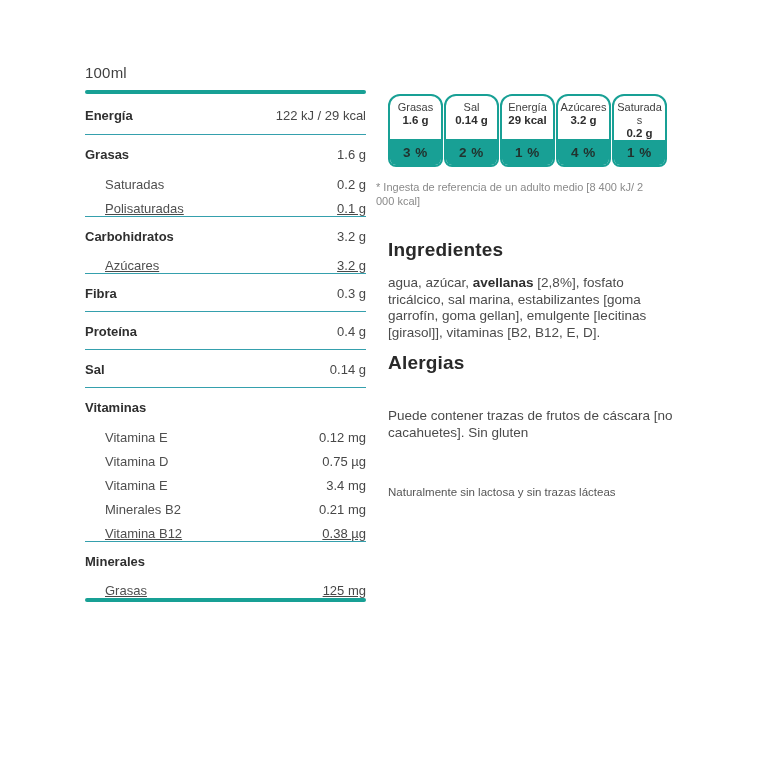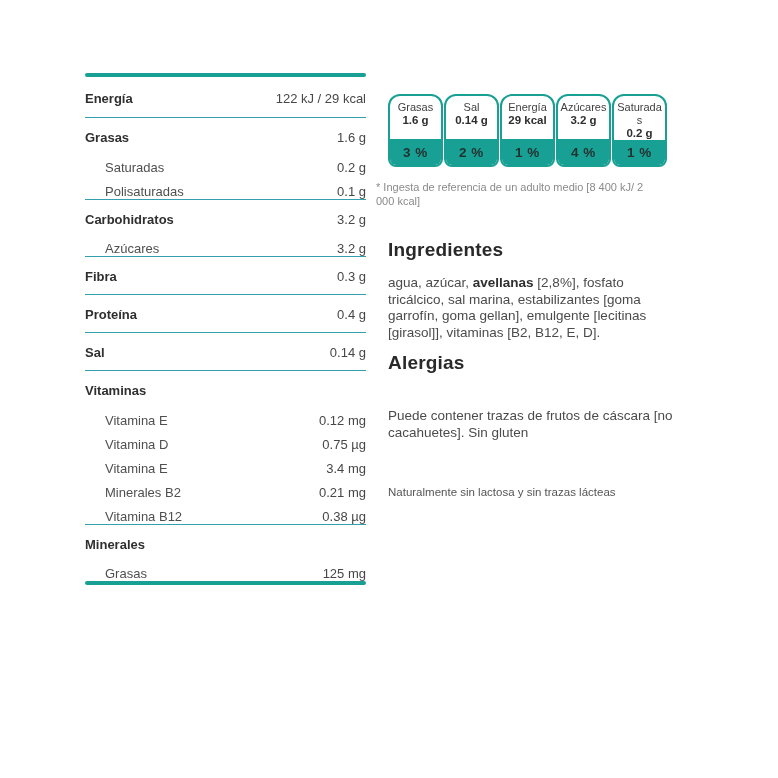"100ml" div.serving { html: none -> <div>100ml</div> }
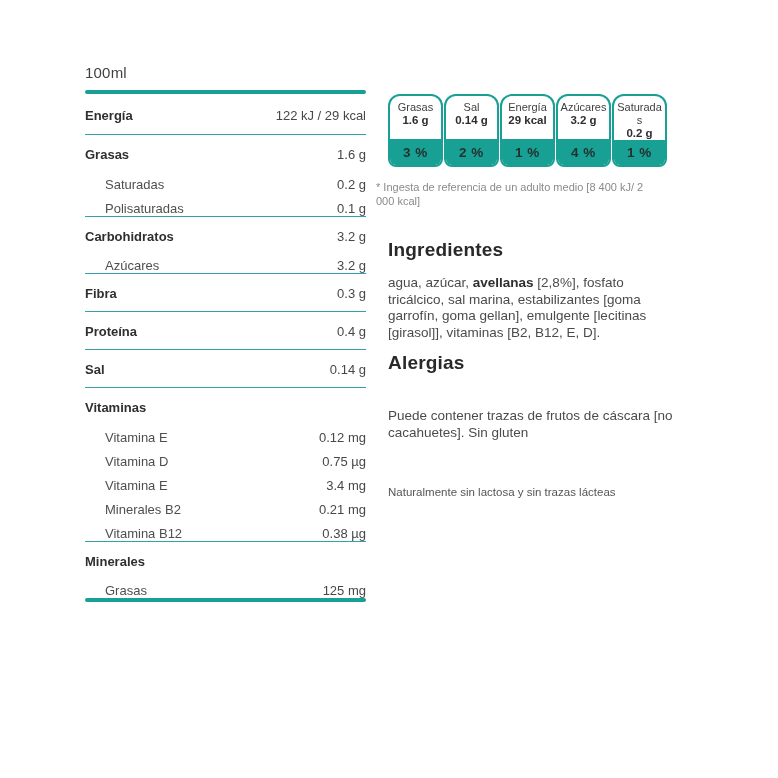"Polisaturadas" .row.subgap { text-decoration: none -> underline }
